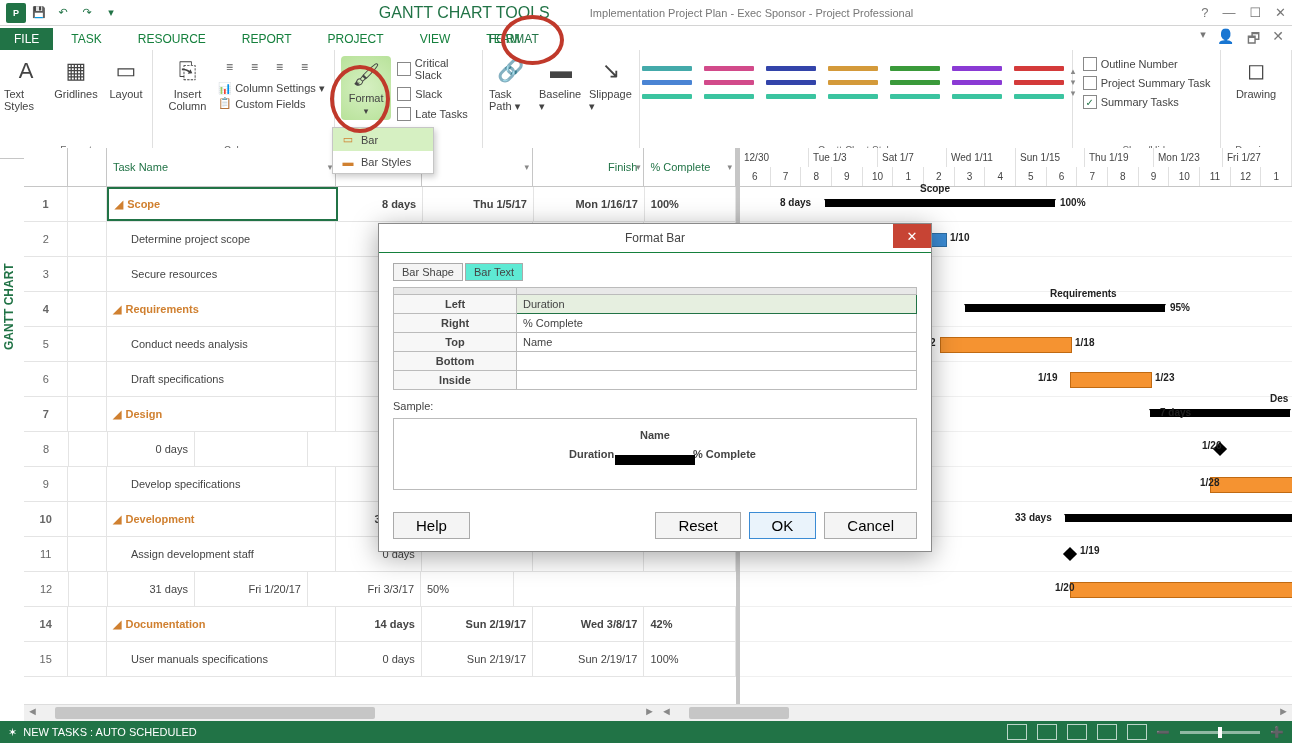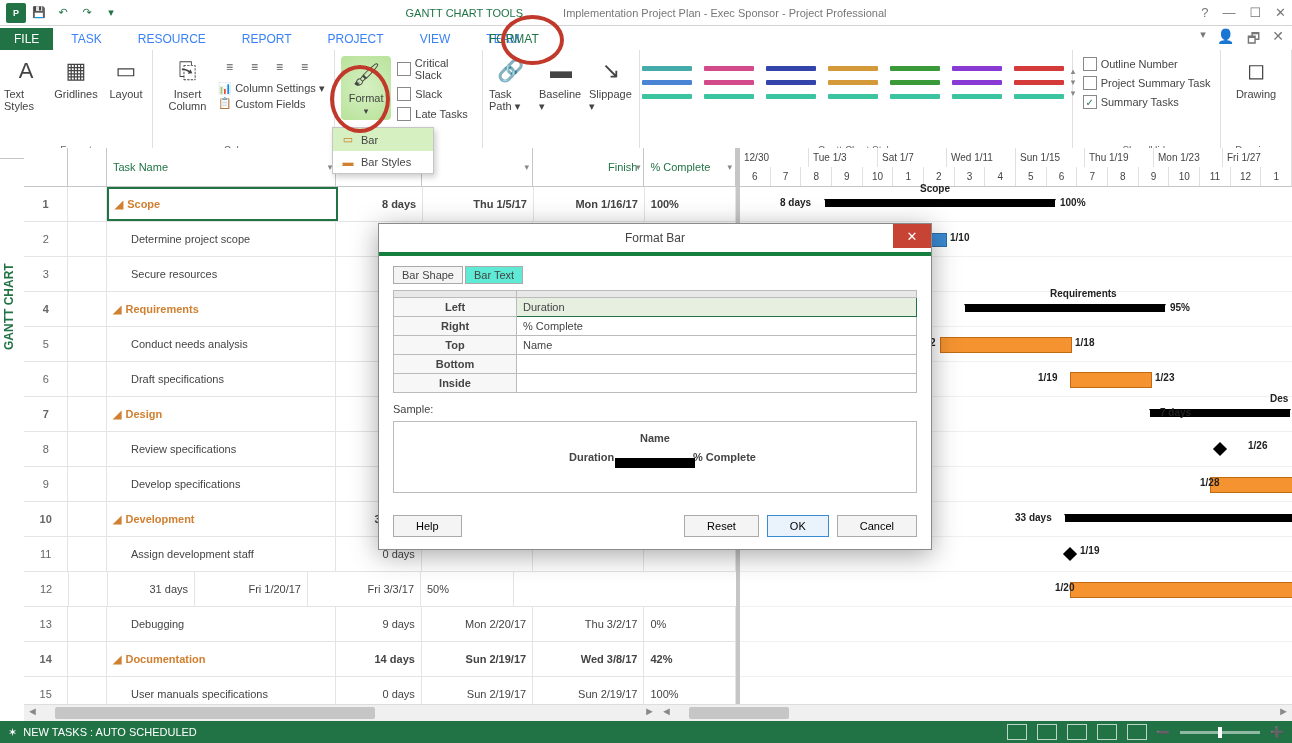"GANTT CHART TOOLS" .tool-tab-label { font-size: 11px -> 16px }
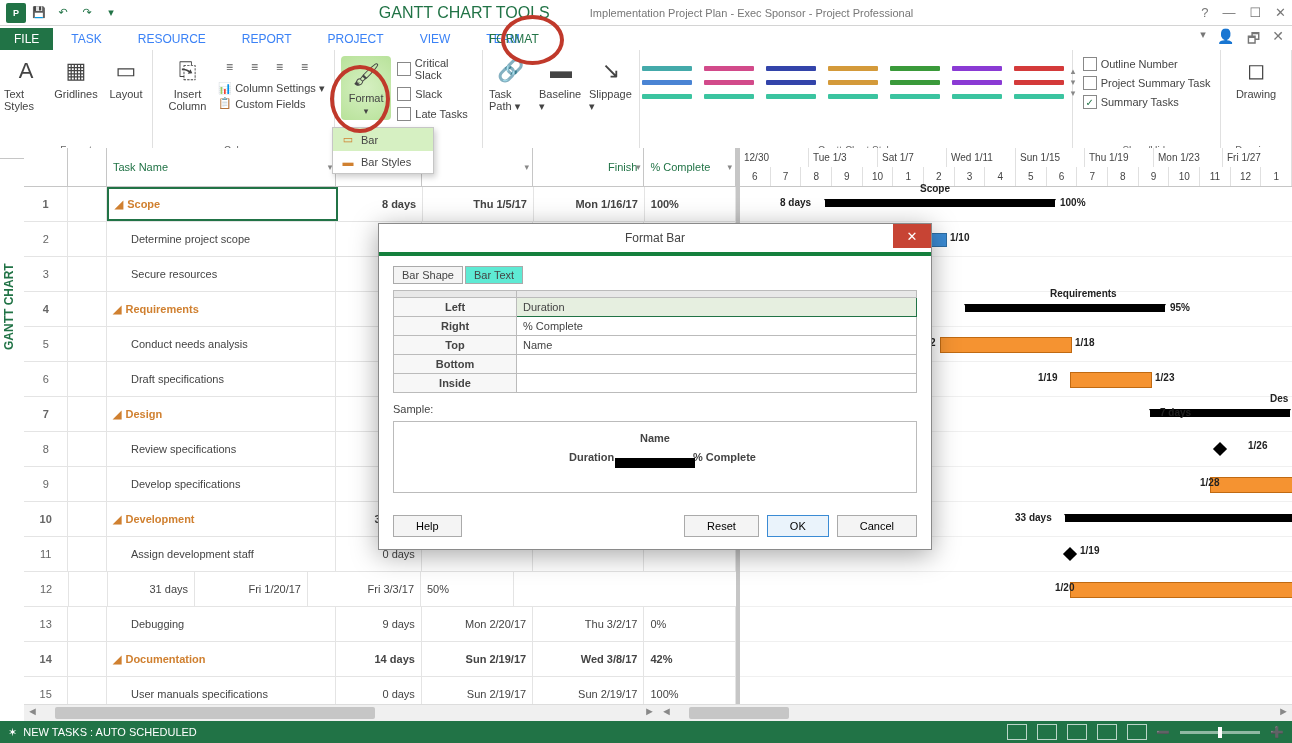"TASK" .tab { color: #3b82f6 -> #15803d }
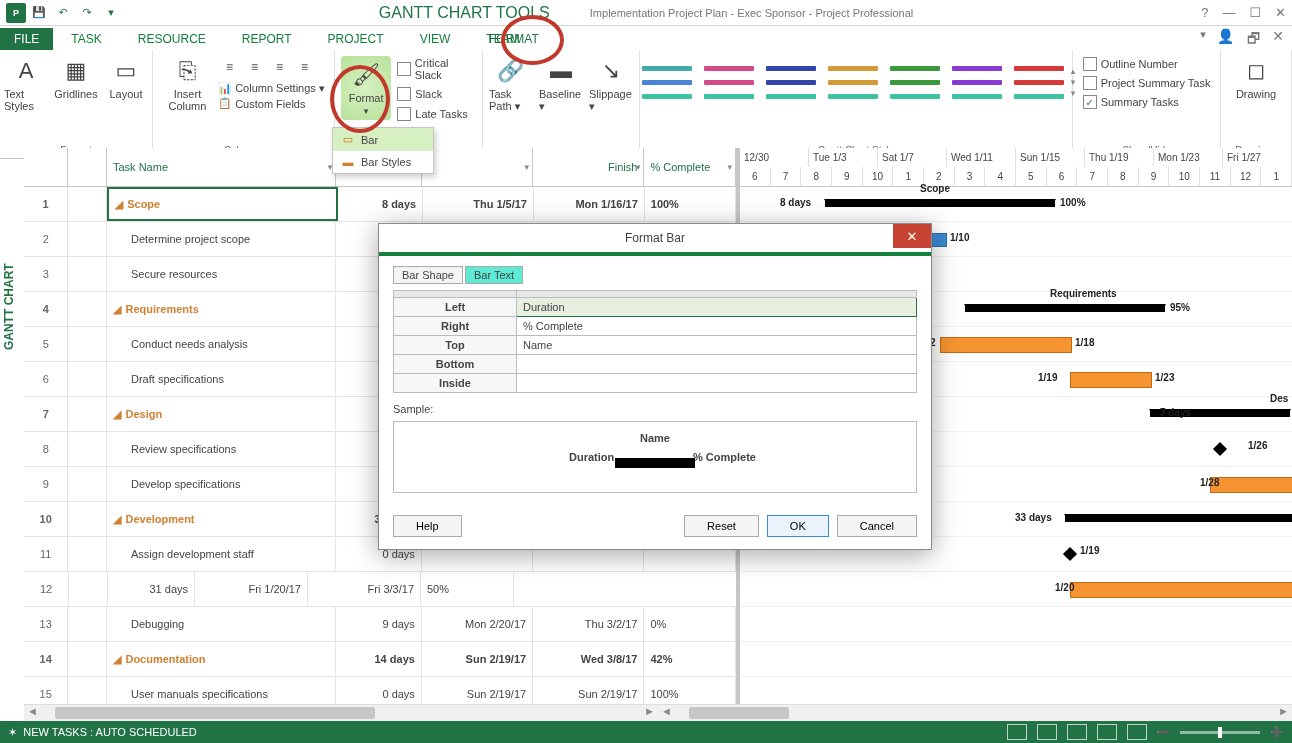"Format Bar" .dlg-title { border-bottom: 4px solid #15803d -> 1px solid #15803d }
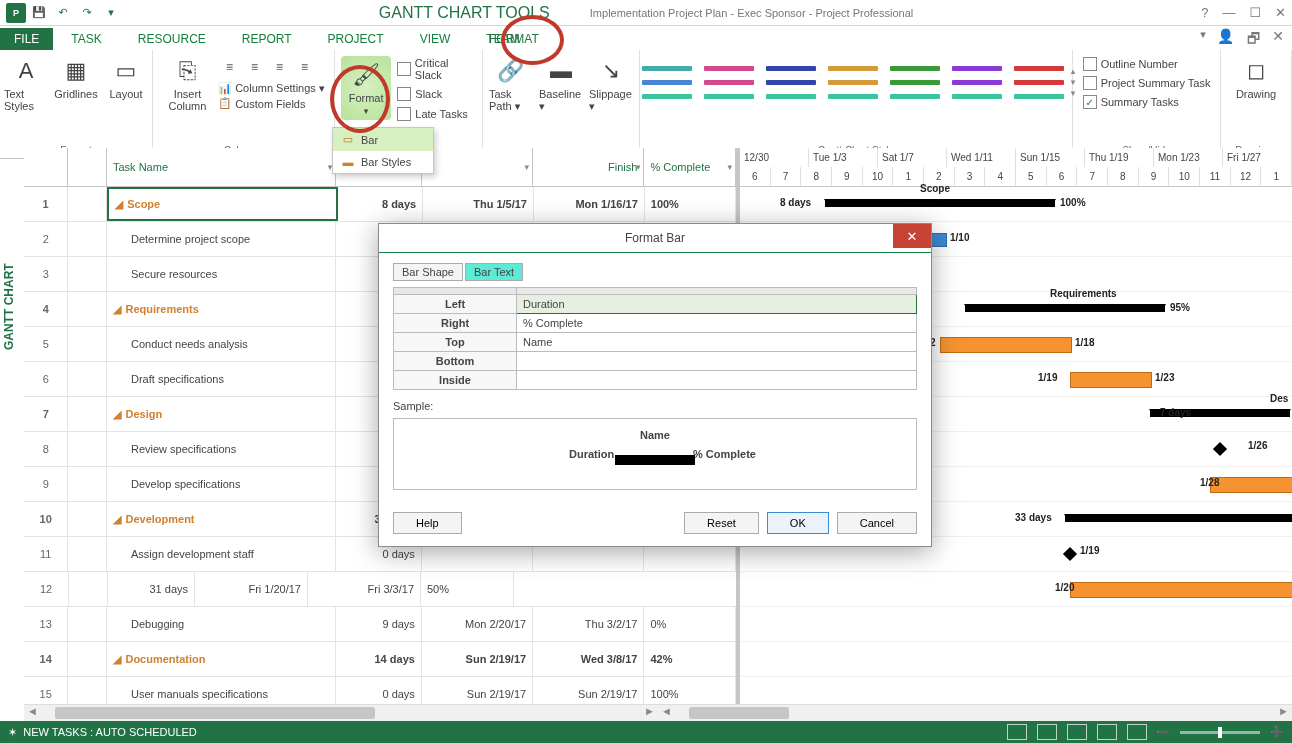"Review specifications" div.gc { html: <div> <span>Review specifications</span> </div> -> none }
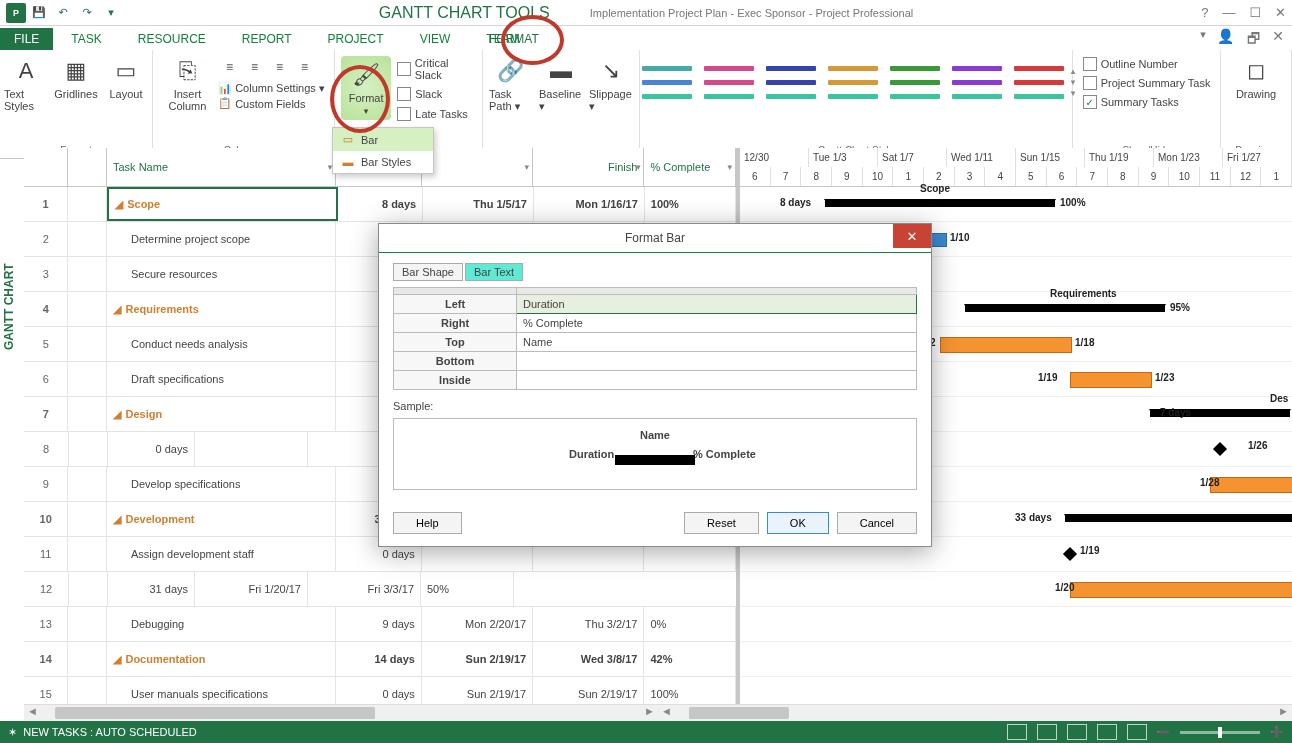"1/26" span.bar-label { left: 508px -> 462px }
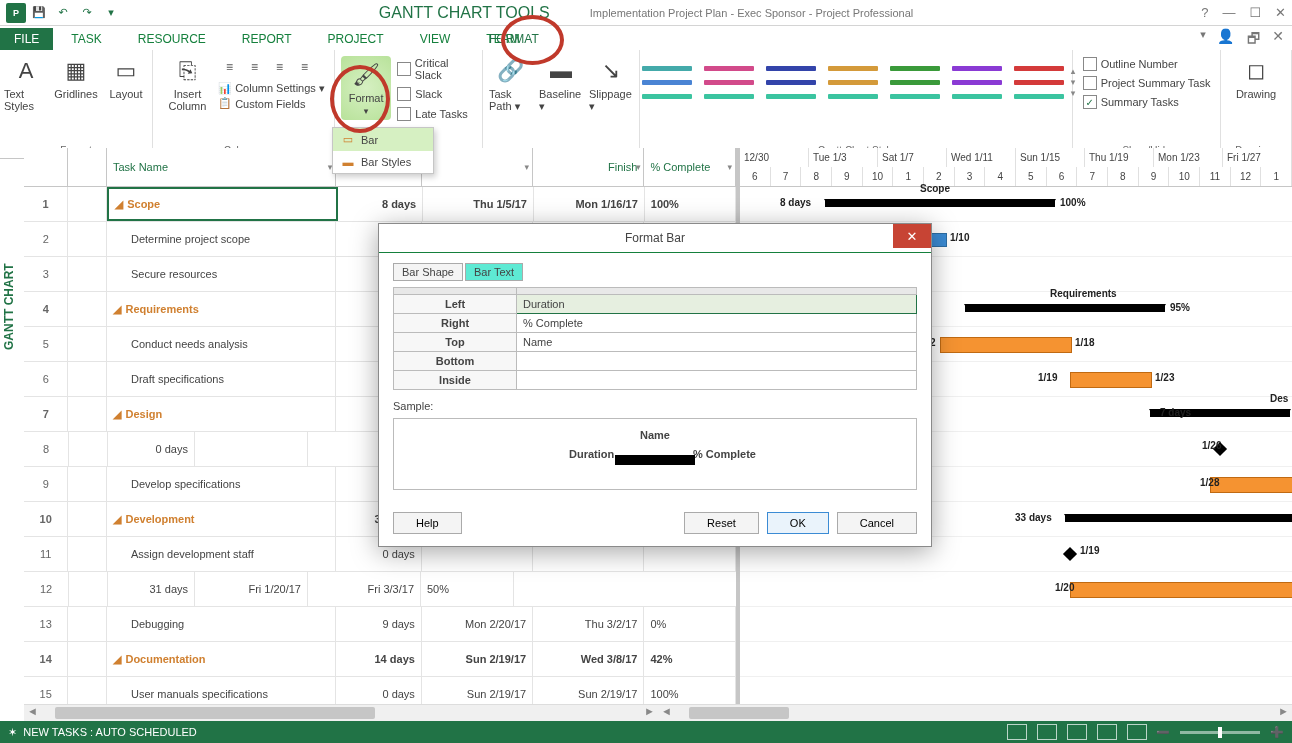"Help" .dlg-btn { font-size: 11px -> 15px }
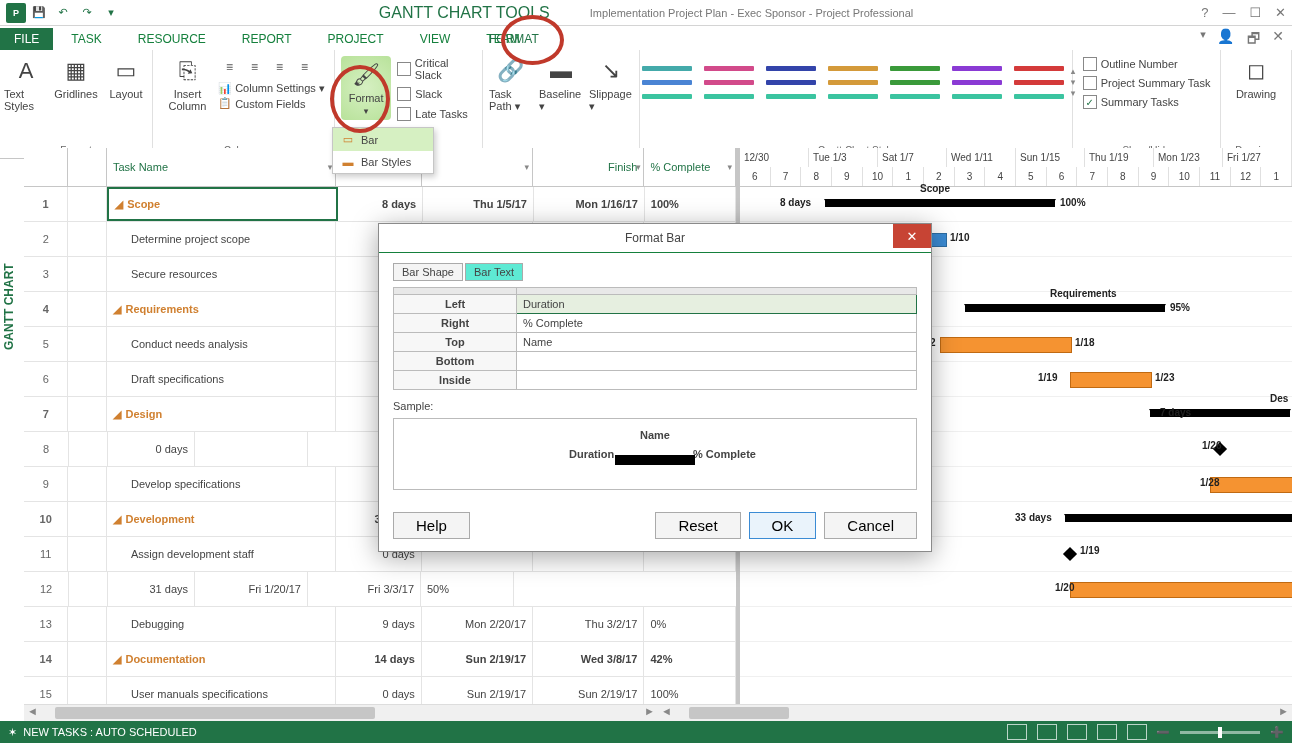"13" div.gr { html: <div> <div>13</div> <div></div> <div> <span>Debugging</span> </div> <div>9 days</div> <div>Mon 2/20/17</div> <div>Thu 3/2/17</div> <div>0%</div> </div> -> none }
